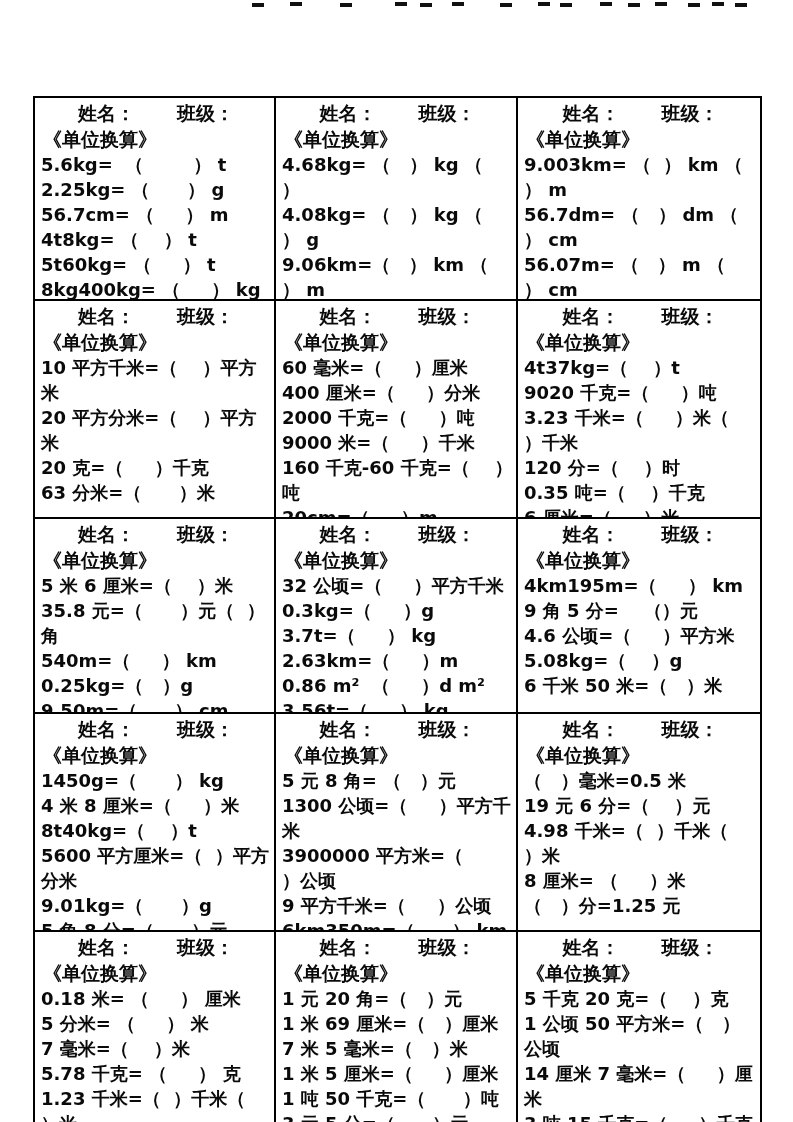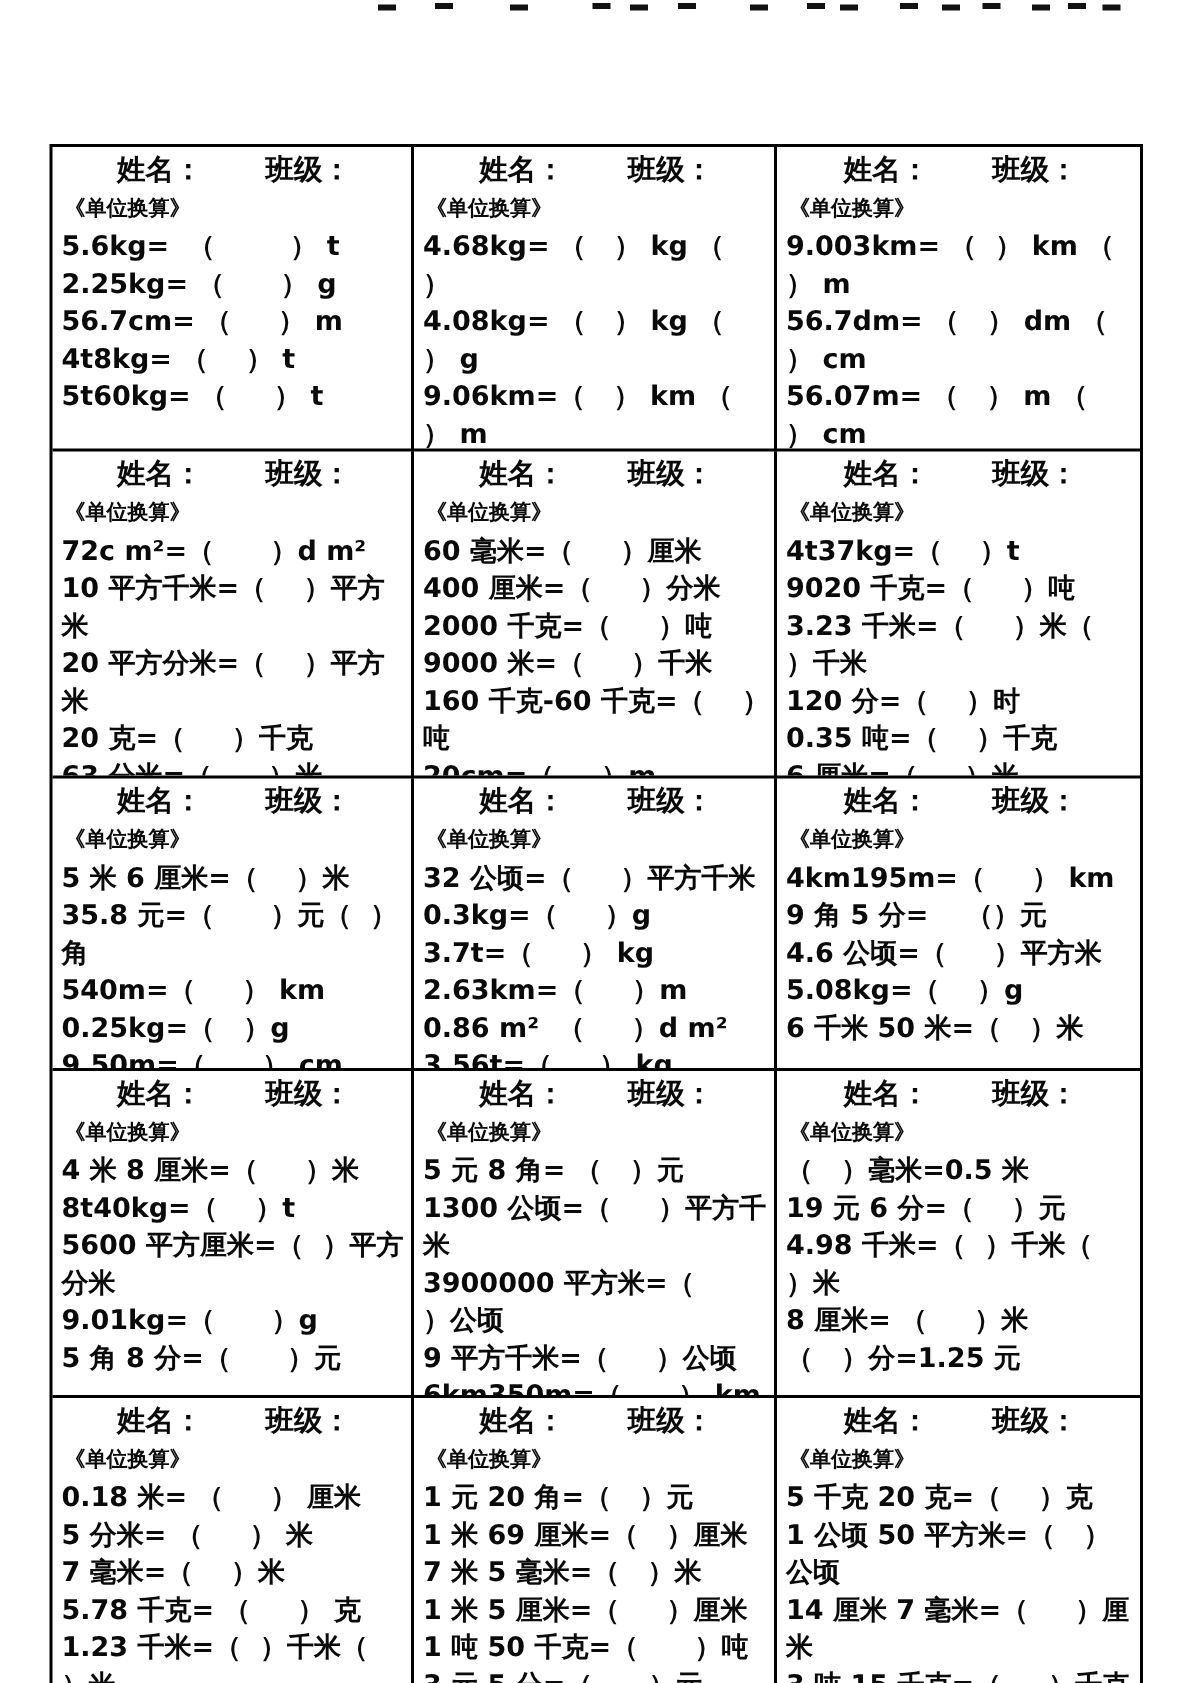"《单位换算》" .title { font-size: 14px -> 19px }
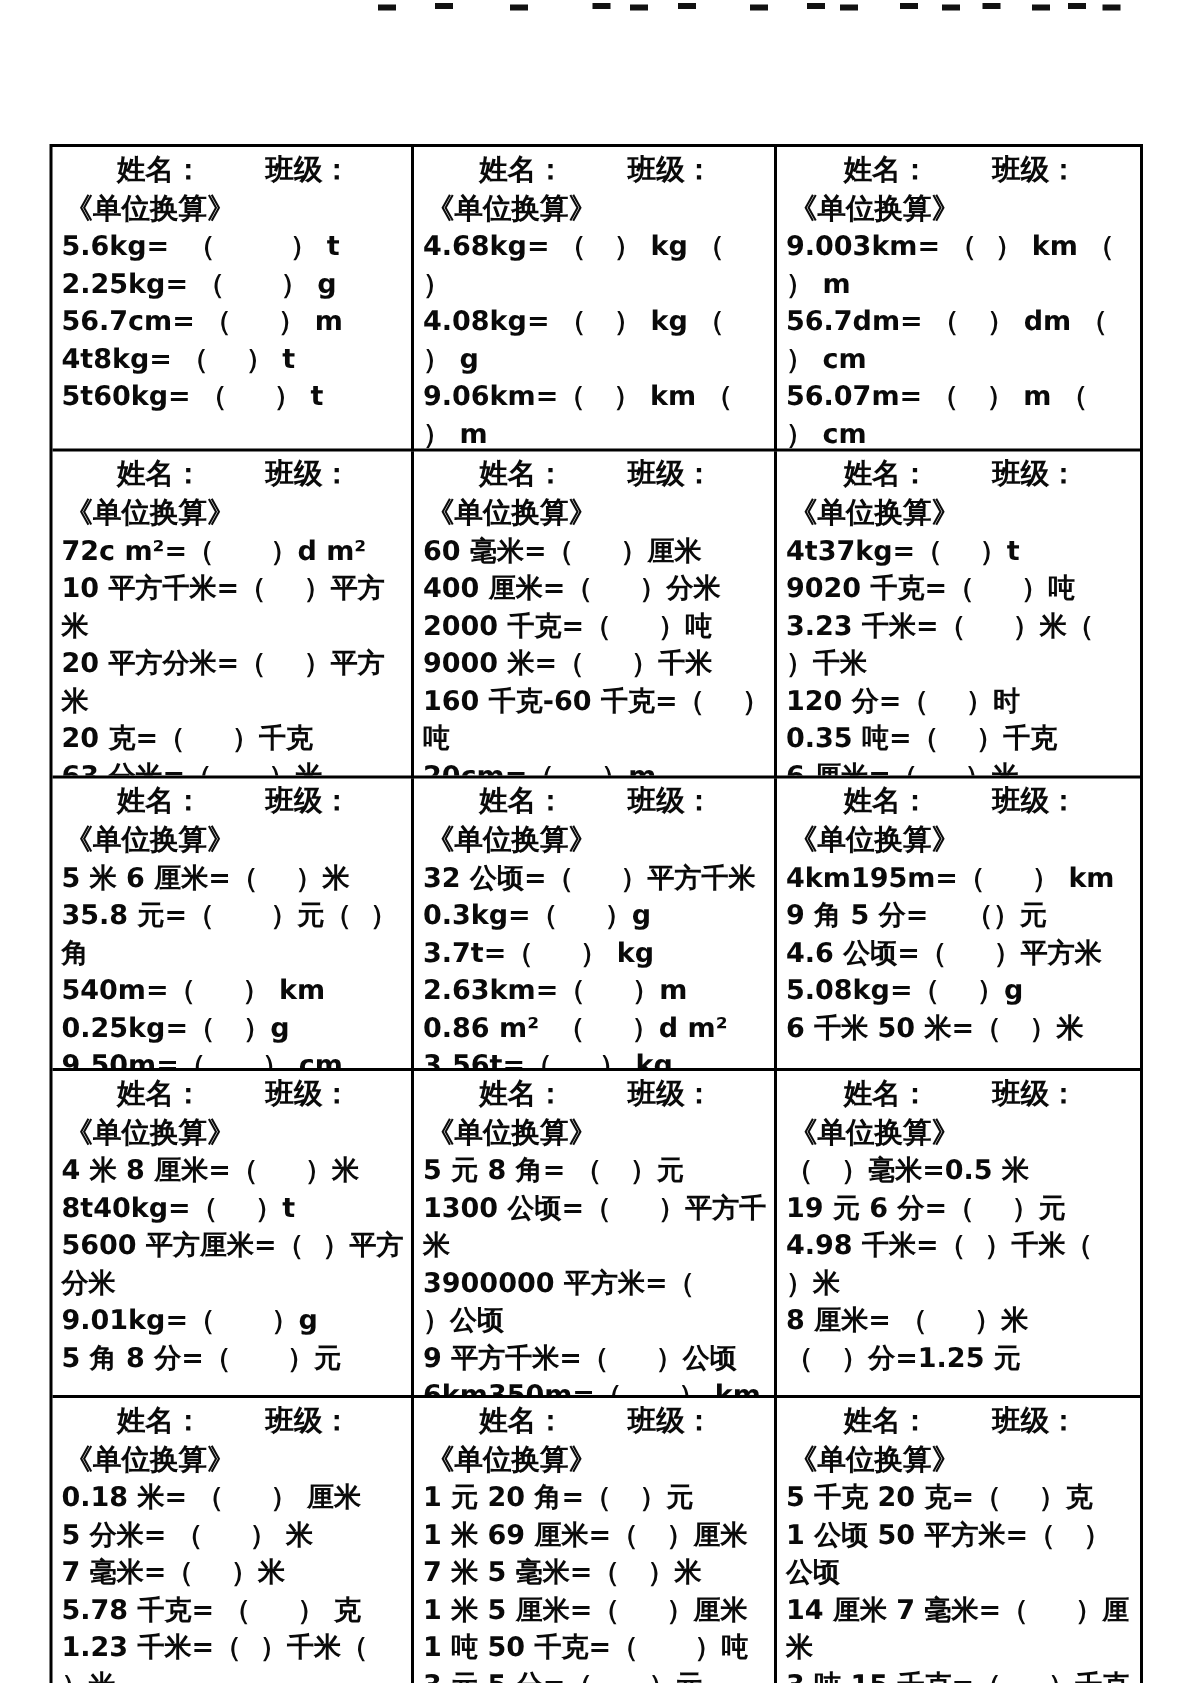"8kg400kg= （ ） kg" div.line { html: none -> <div><span>8kg400kg= （ ） kg</span></div> }
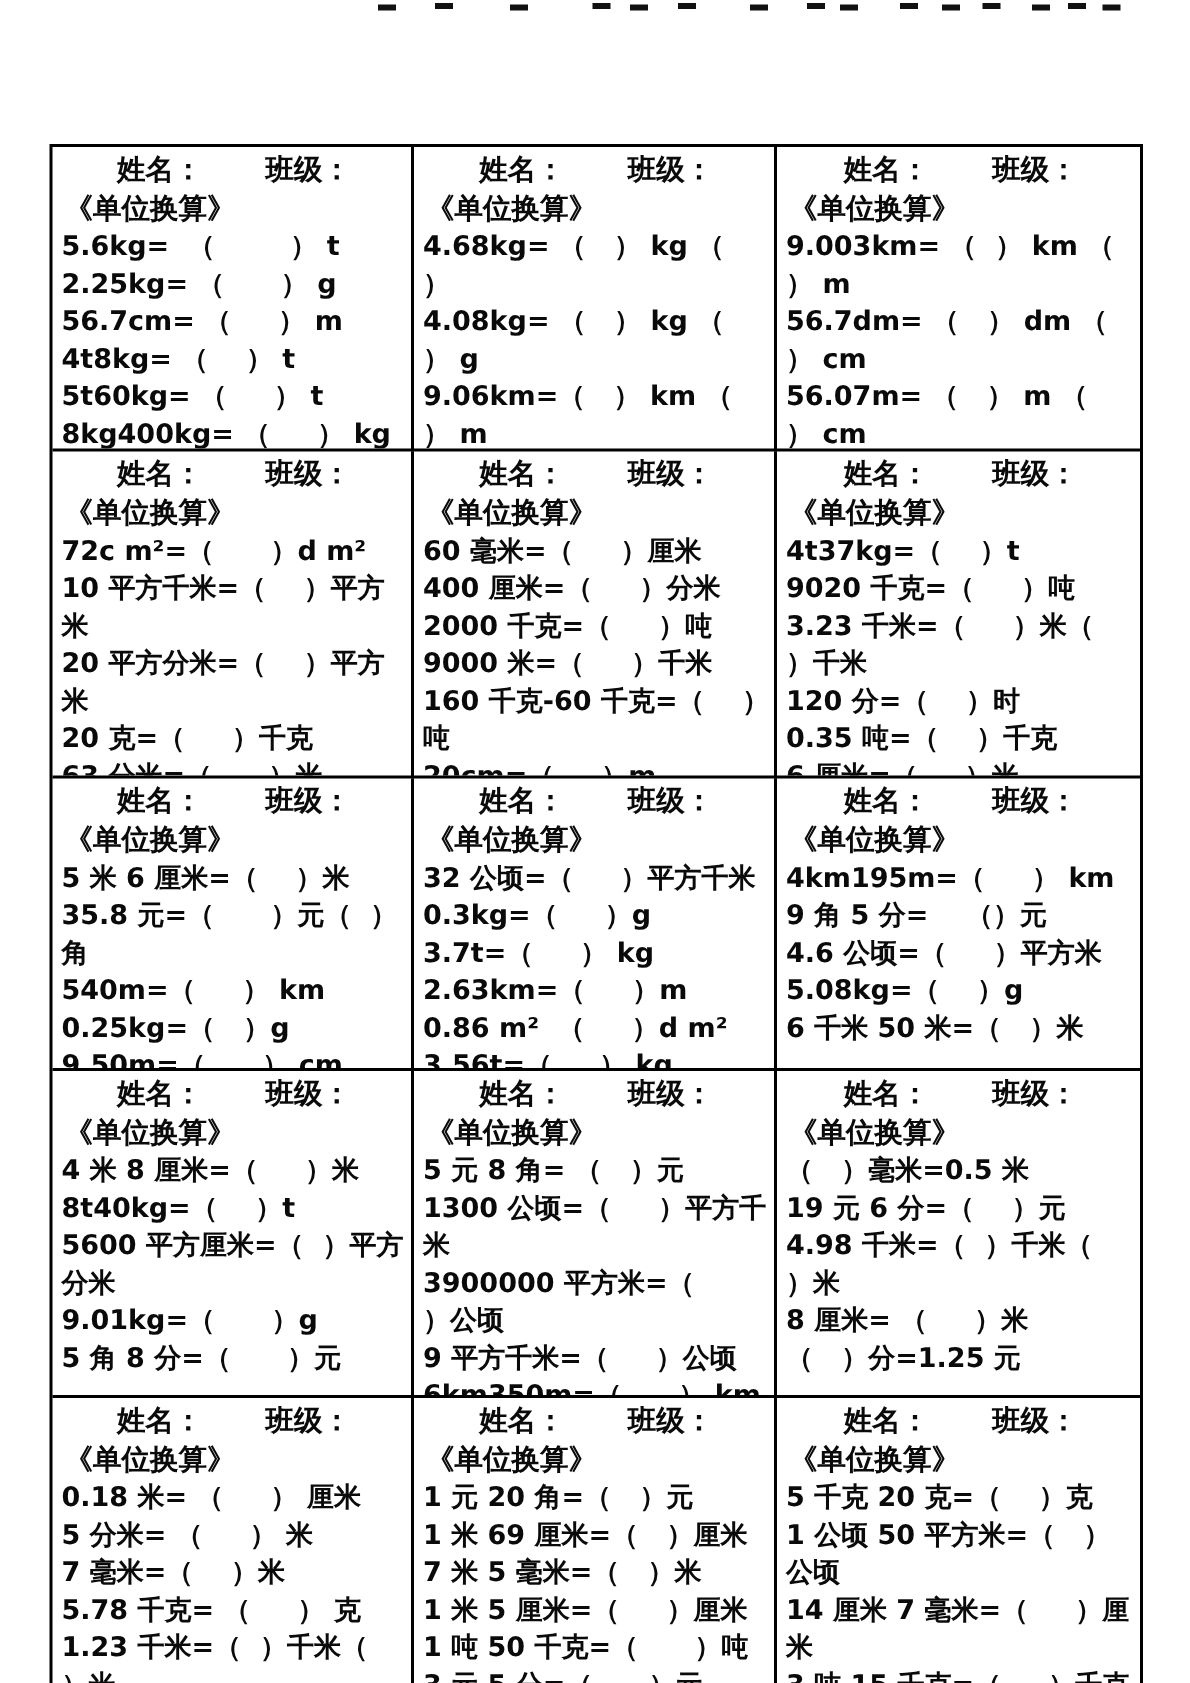"72c m²=（ ）d m²" div.line { html: <div><span>72c m²=（ ）d m²</span></div> -> none }
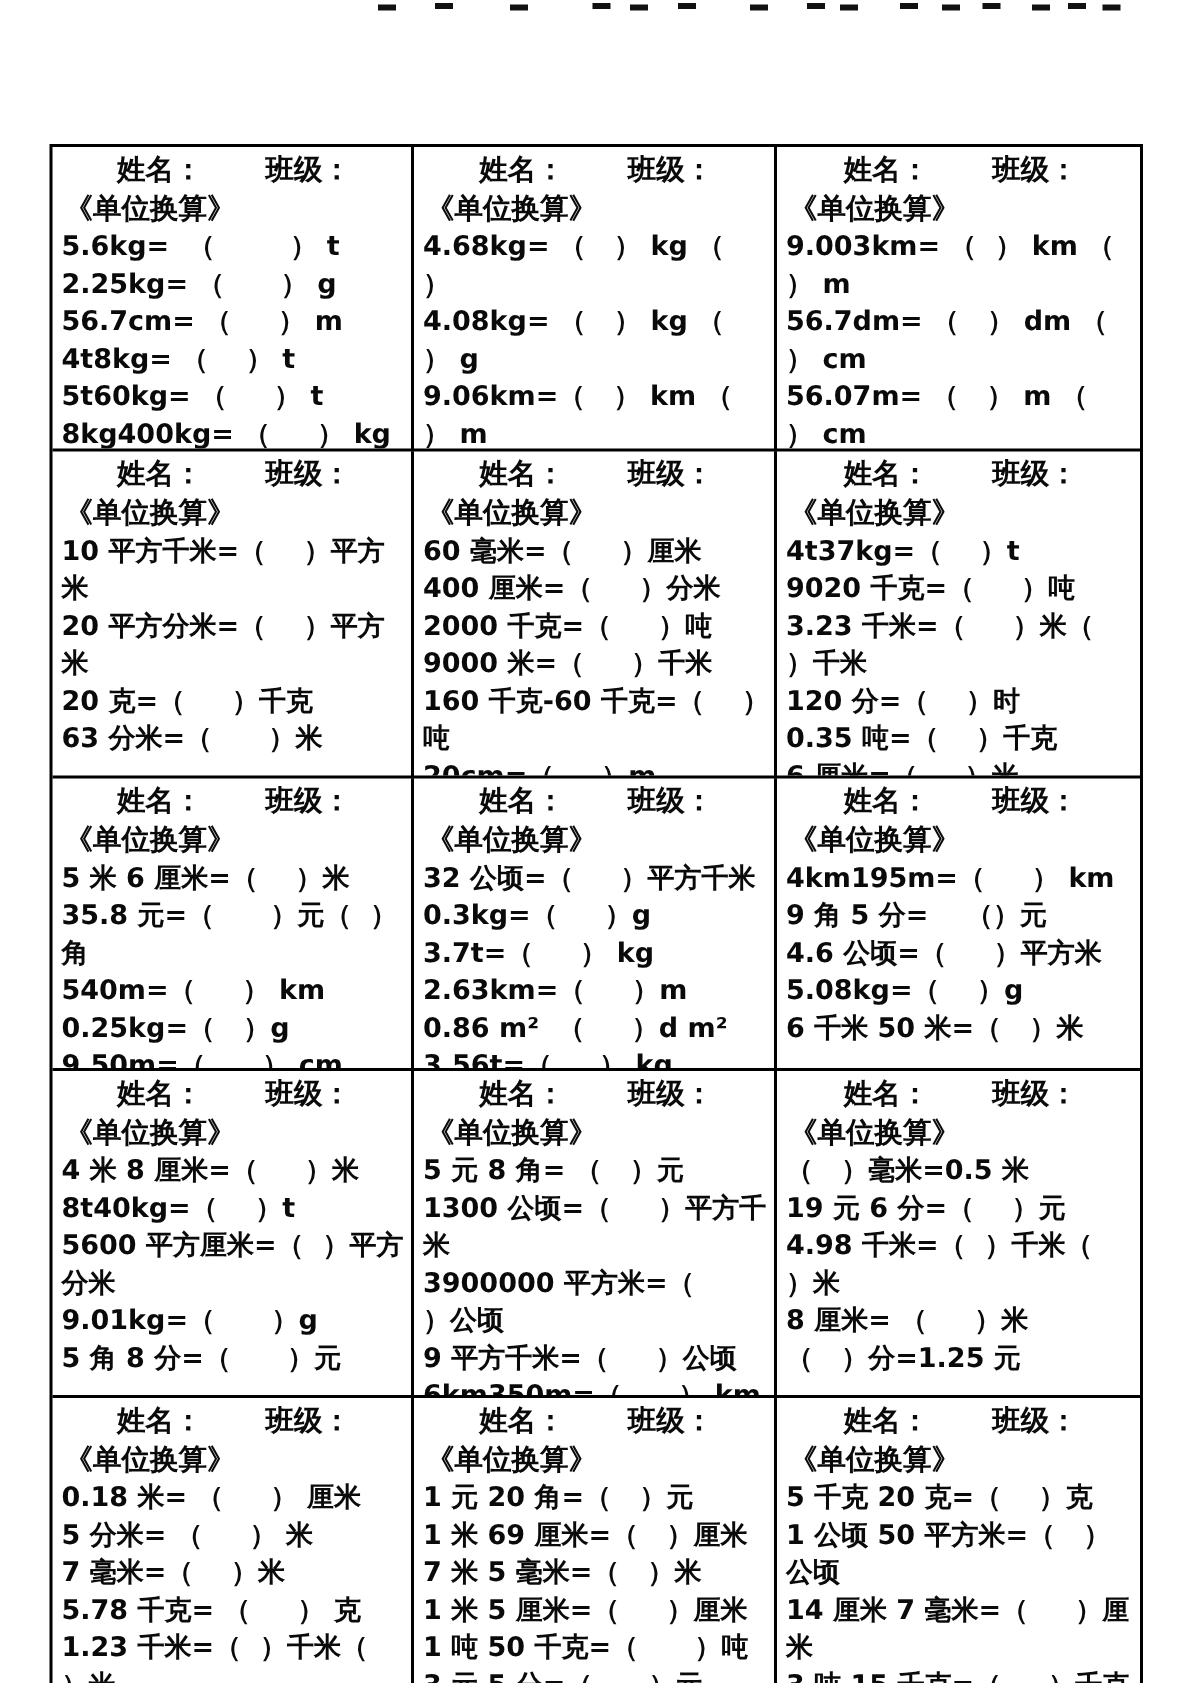"1450g=（ ） kg" div.line { html: none -> <div><span>1450g=（ ） kg</span></div> }
